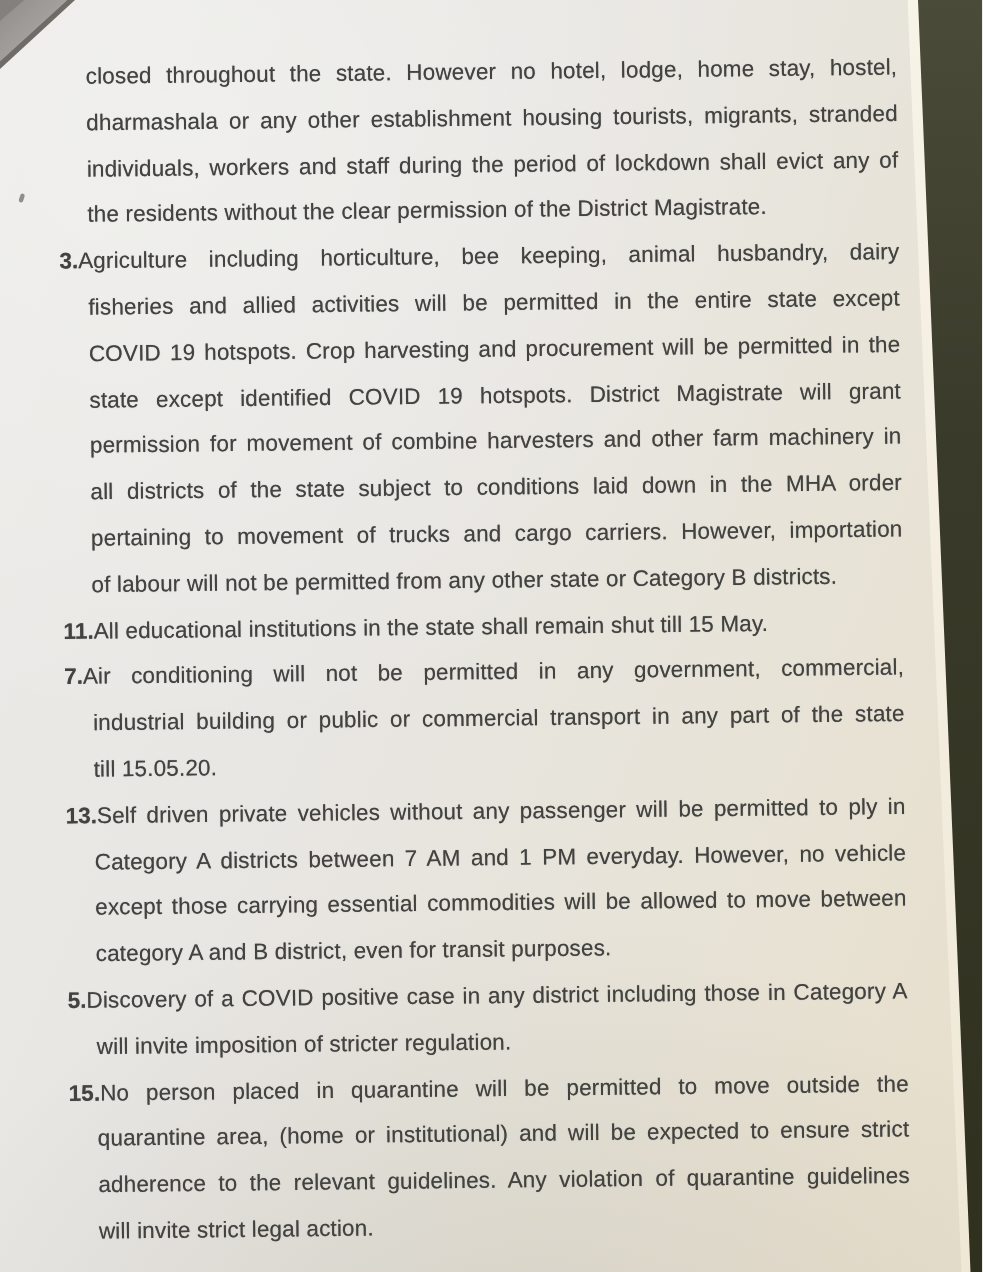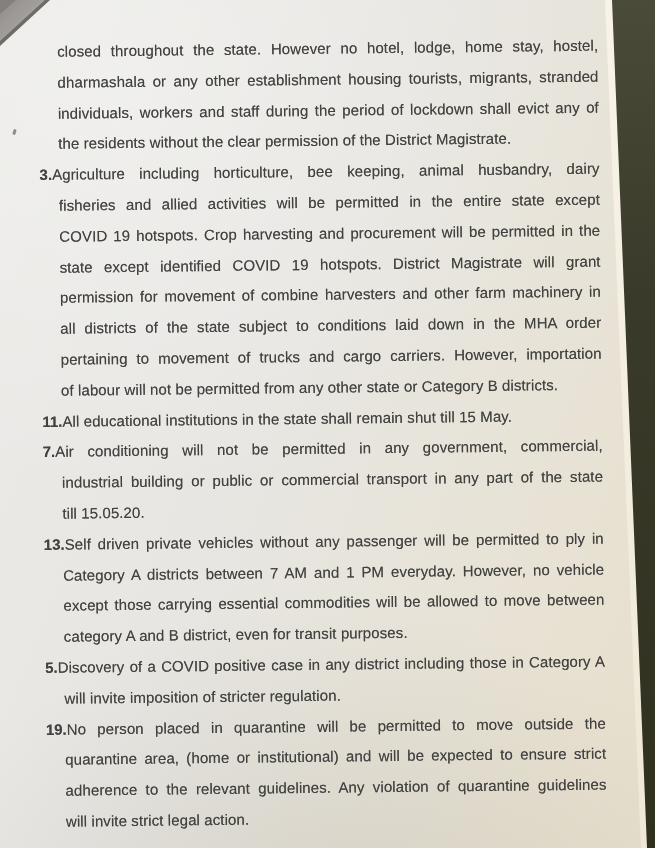"19." span.num { text: 19 -> 15 }
